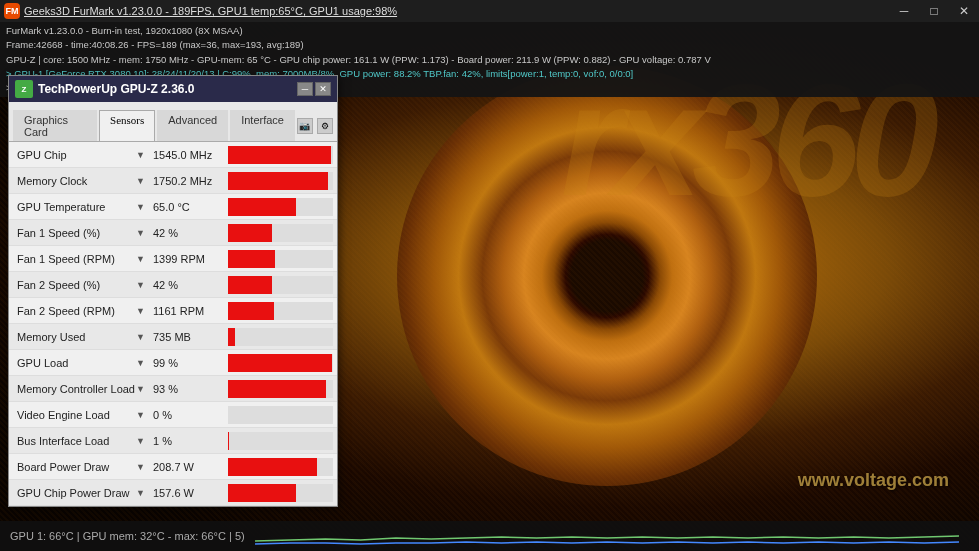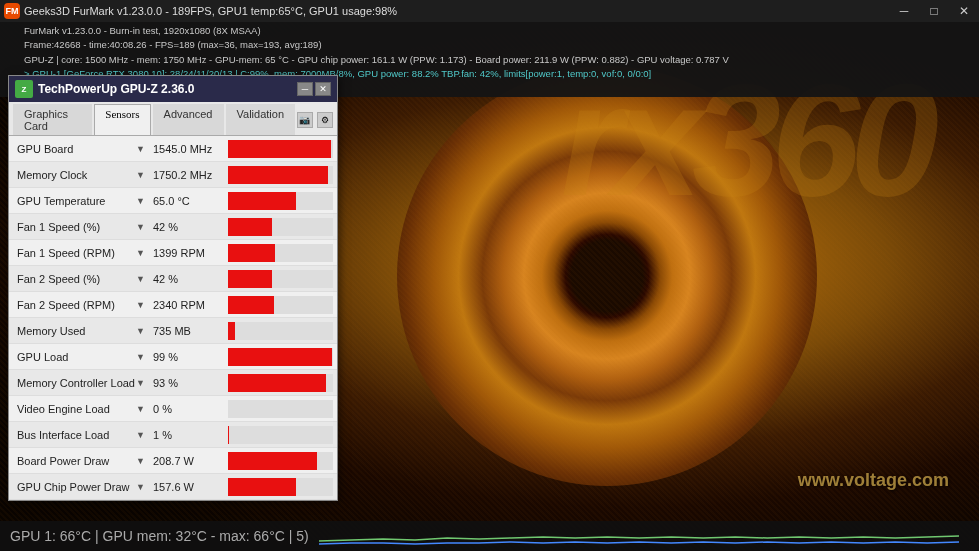"Geeks3D FurMark v1.23.0.0 - 189FPS," .title-bar-text { text-decoration: none -> underline }
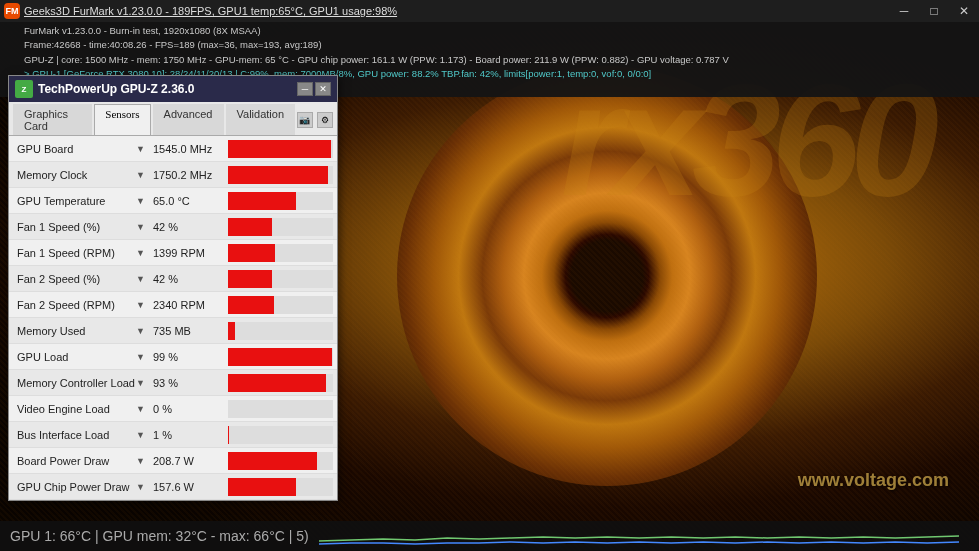"FurMark v1.23.0.0 - Burn-in test," .info-line { margin-left: 18px -> none }
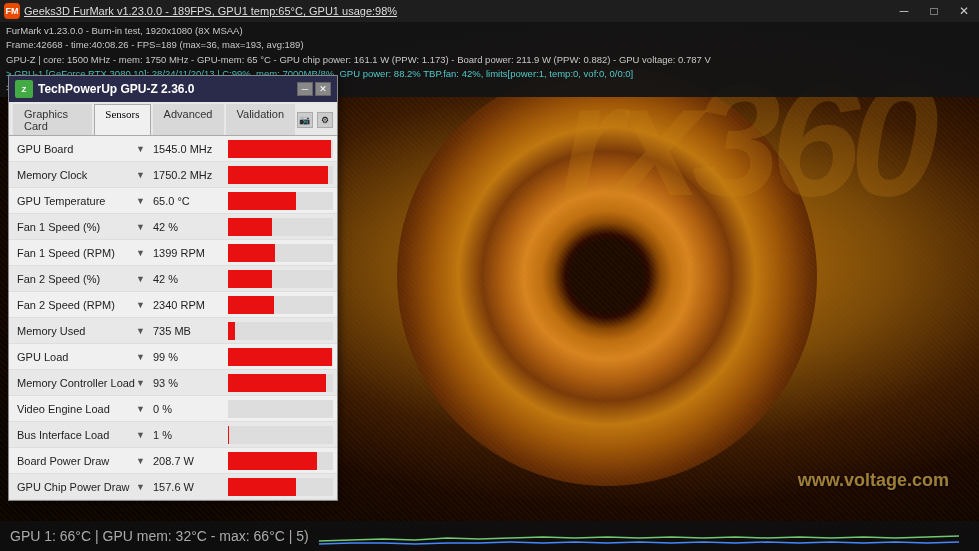"Graphics Card" .gpuz-tabs { padding-top: 2px -> 8px }
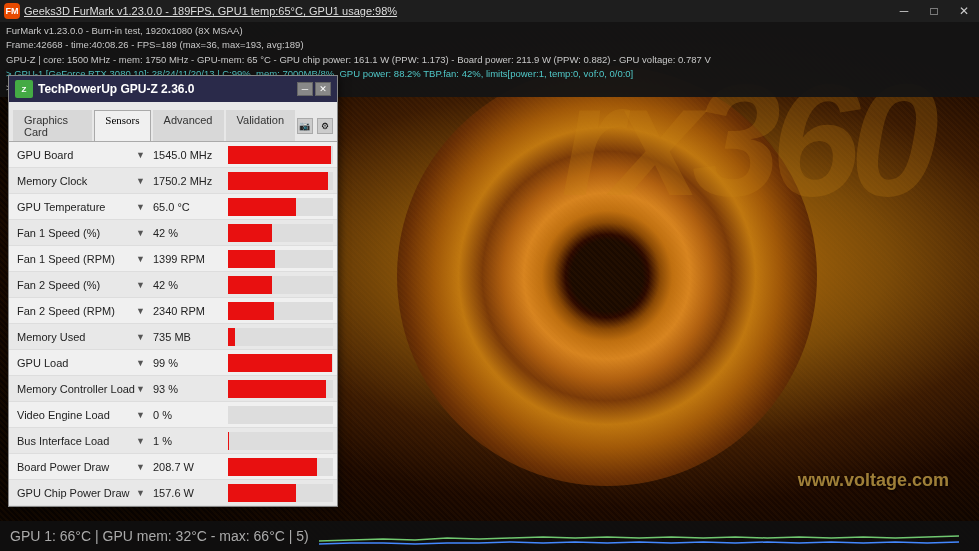"Validation" div.gpuz-tab { text: Validation -> Interface }
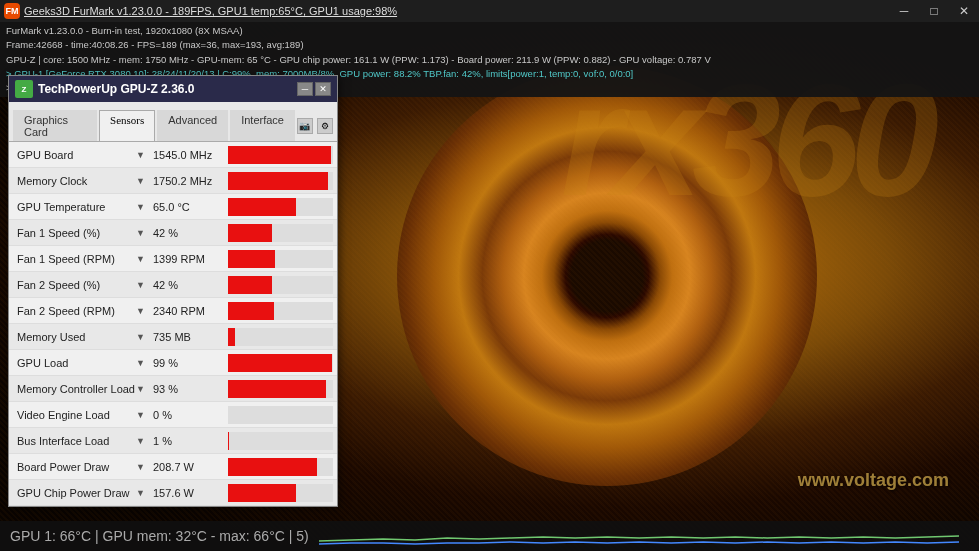"GPU Board" span { text: Board -> Chip }
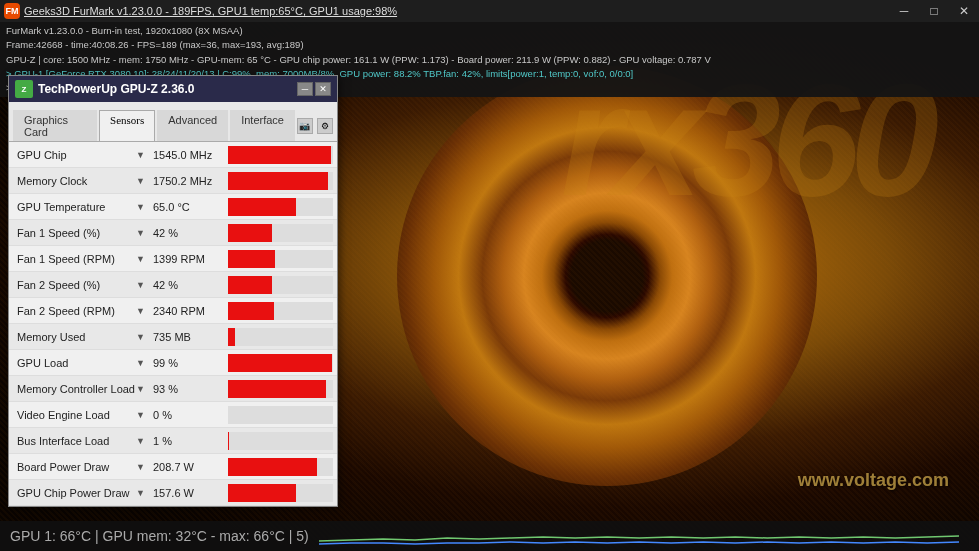"2340 RPM" div.sensor-value { text: 2340 -> 1161 }
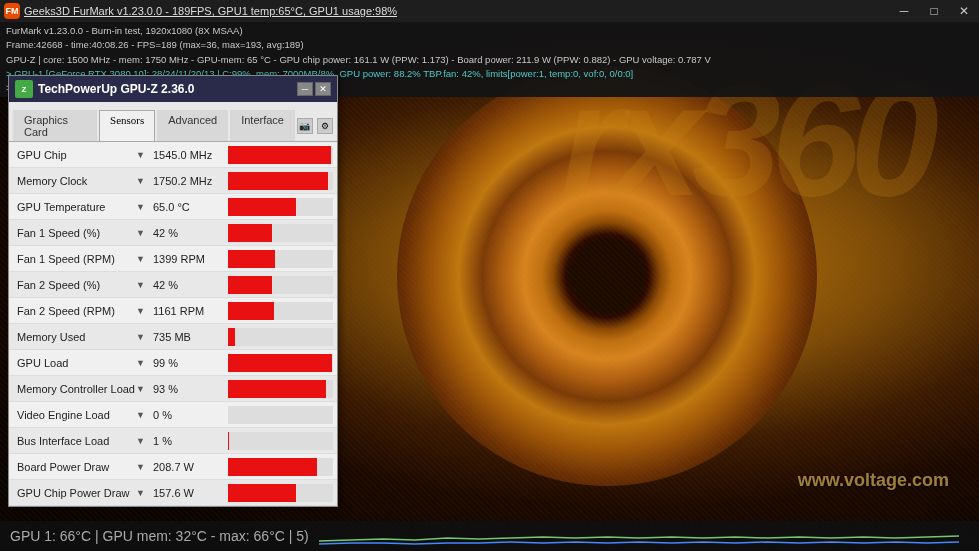"GPU 1: 66°C | GPU" .bottom-bar-text { font-size: 14px -> 11px }
